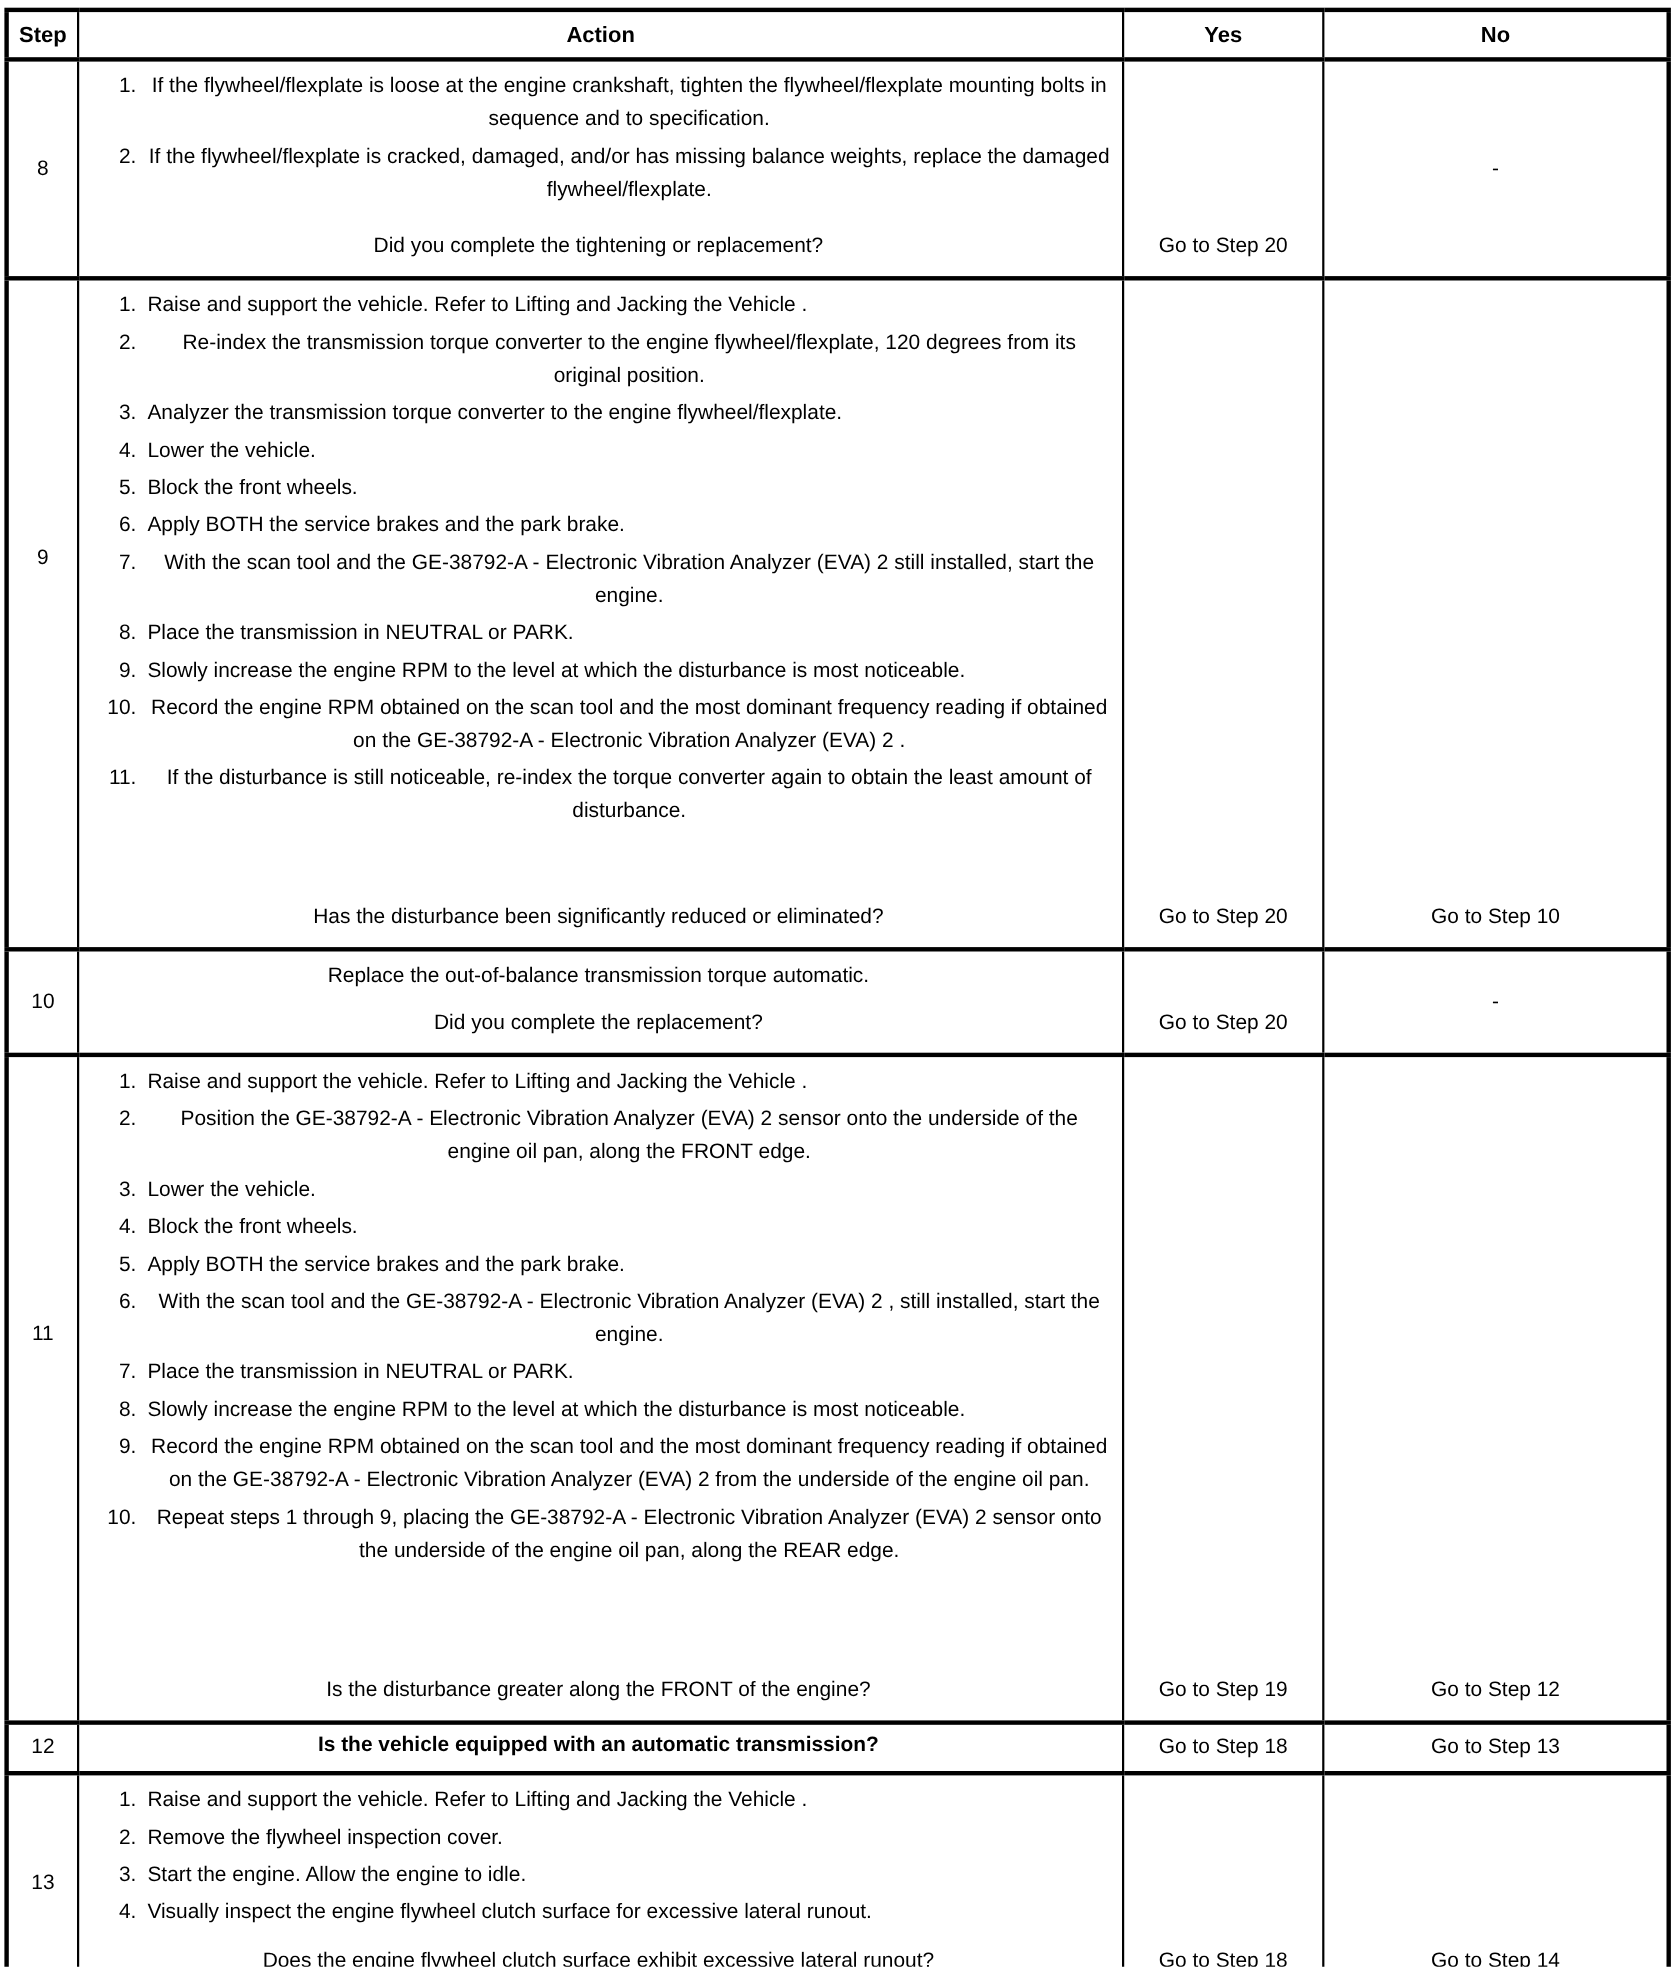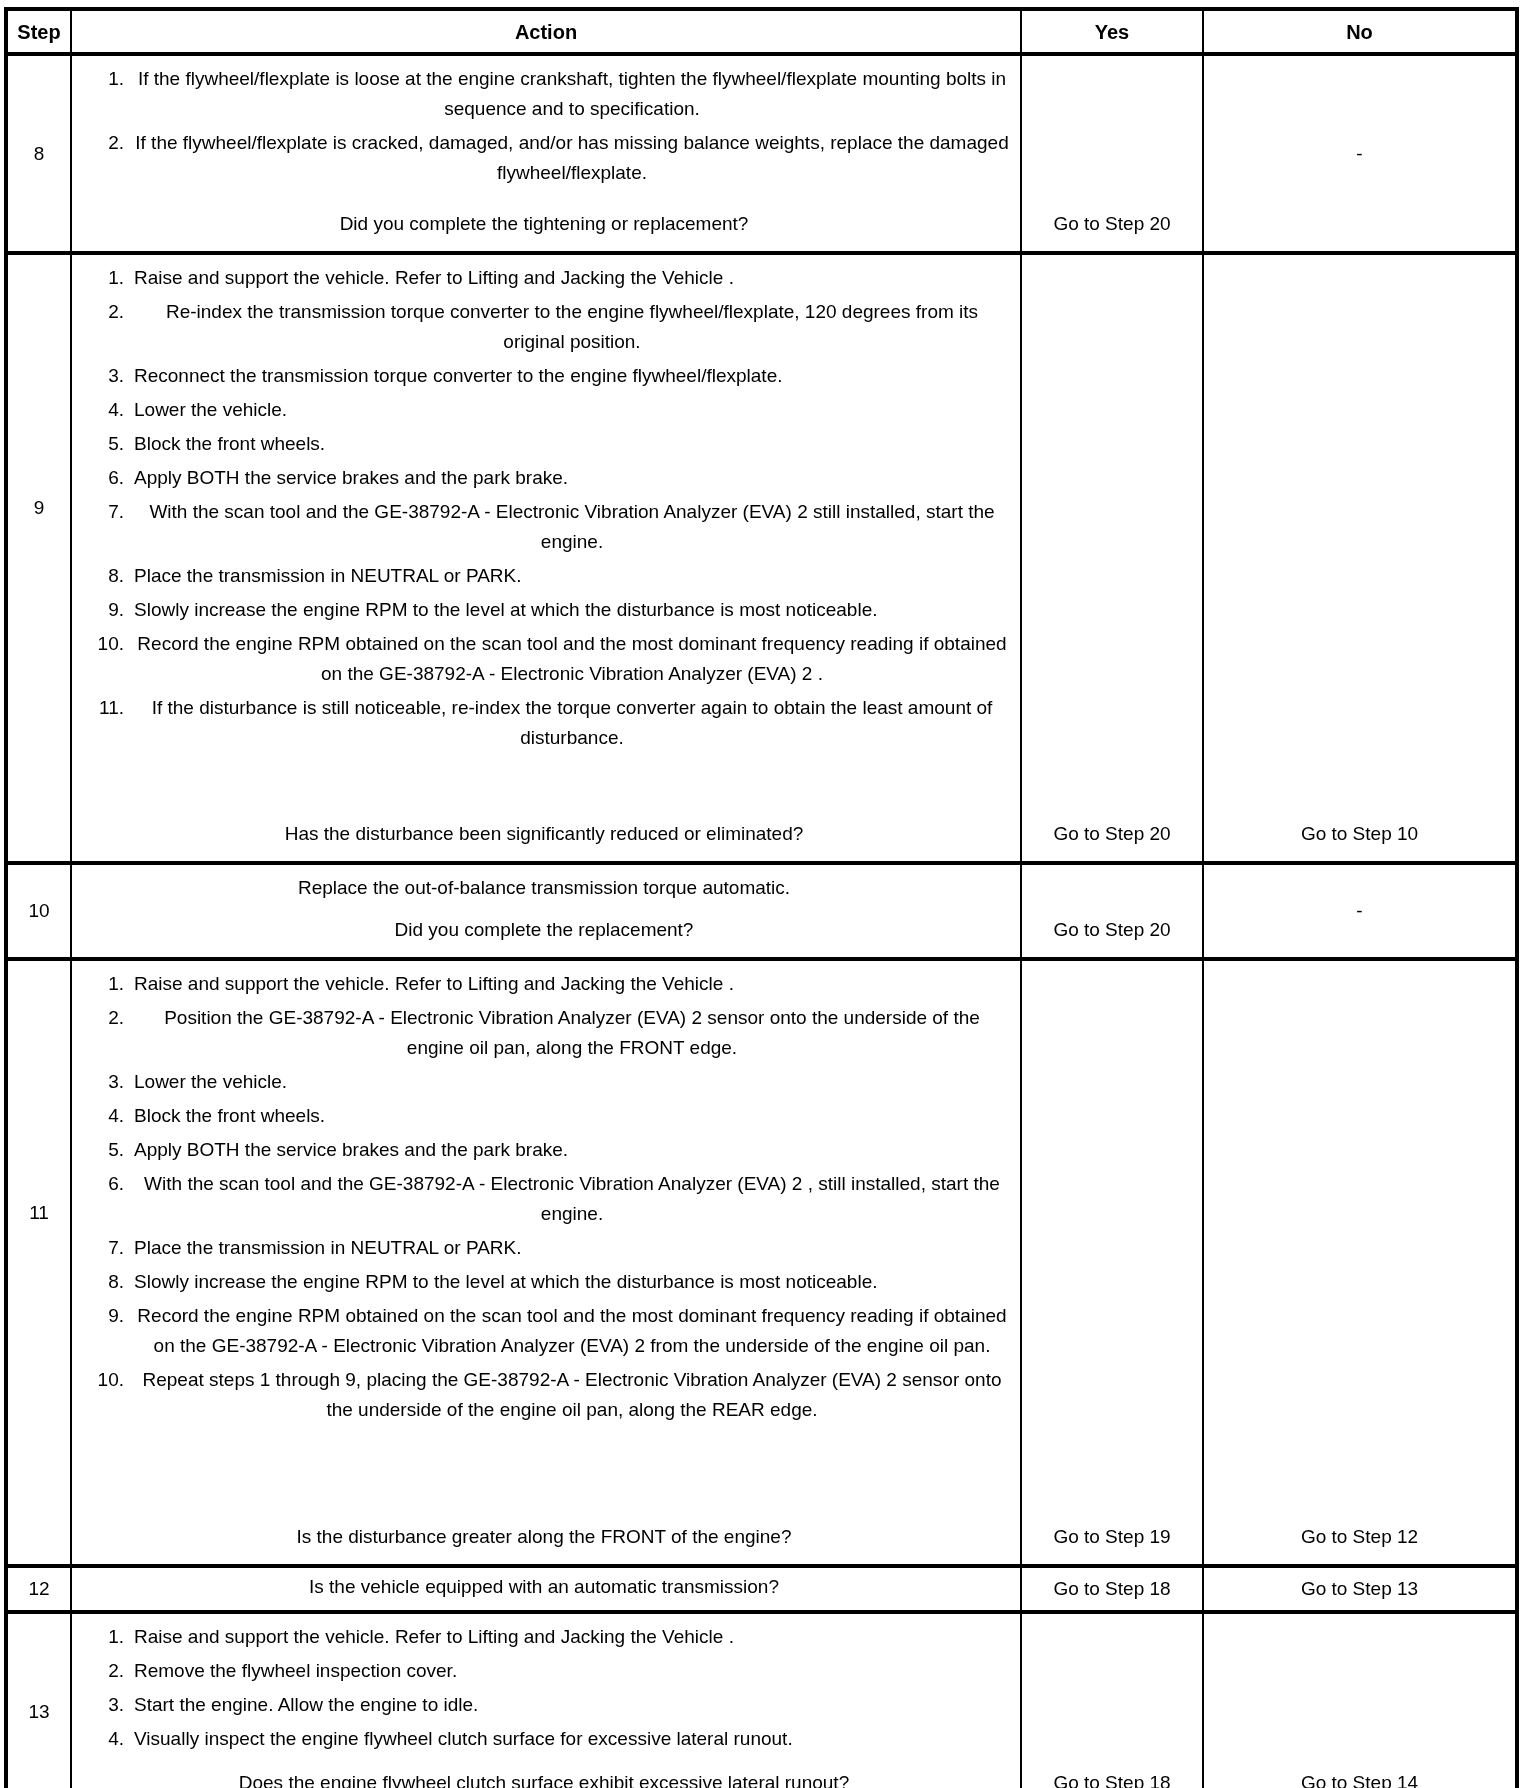"Reconnect the transmission torque" span.txt { text: Reconnect -> Analyzer }
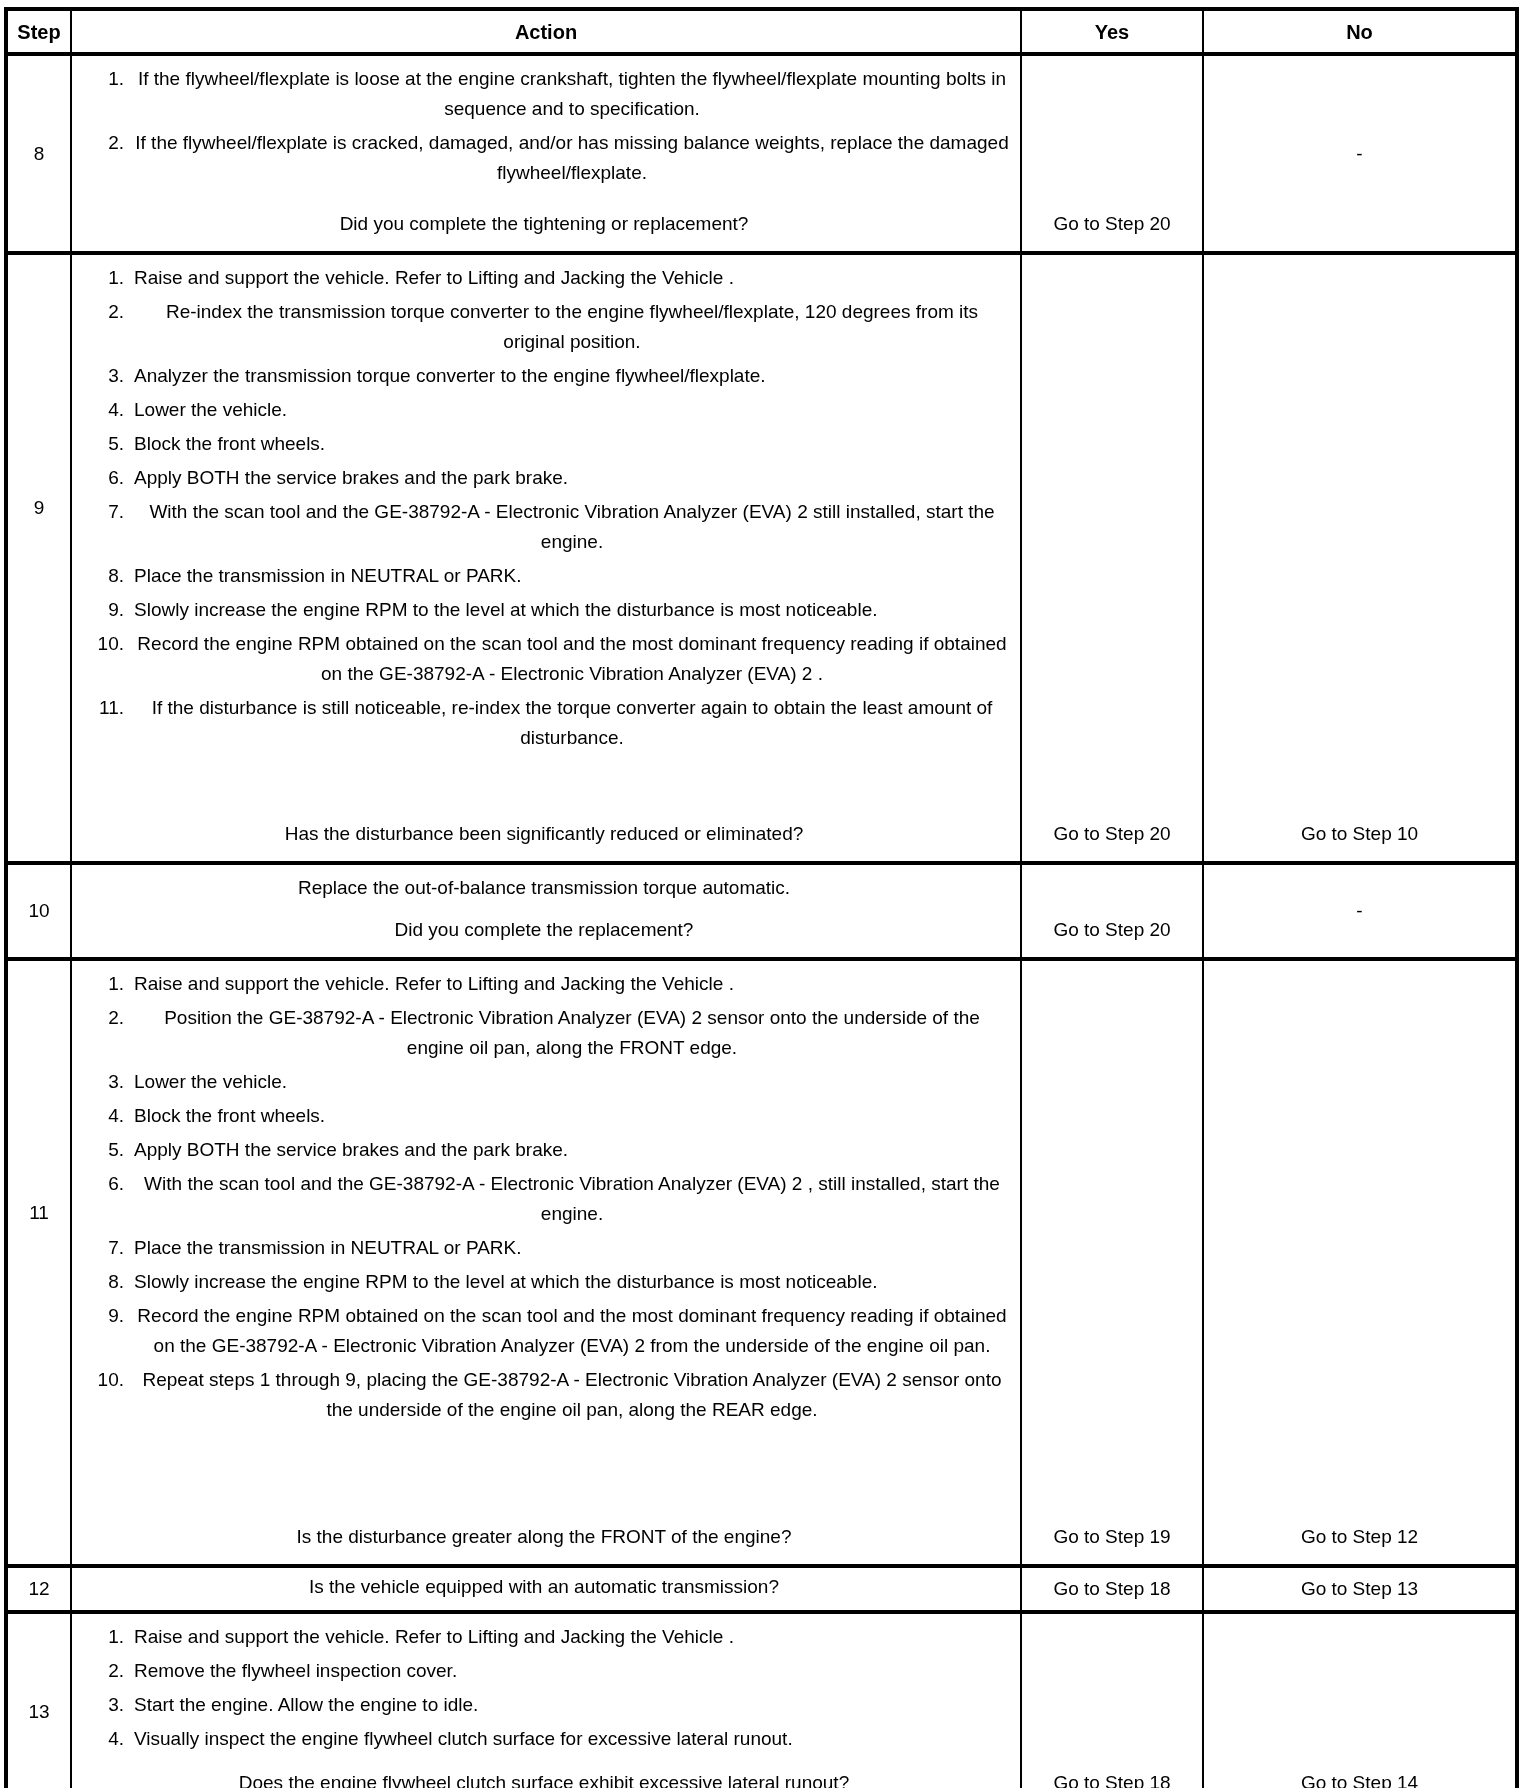"Is the vehicle equipped with" tr.r12 .question { font-weight: none -> bold }
